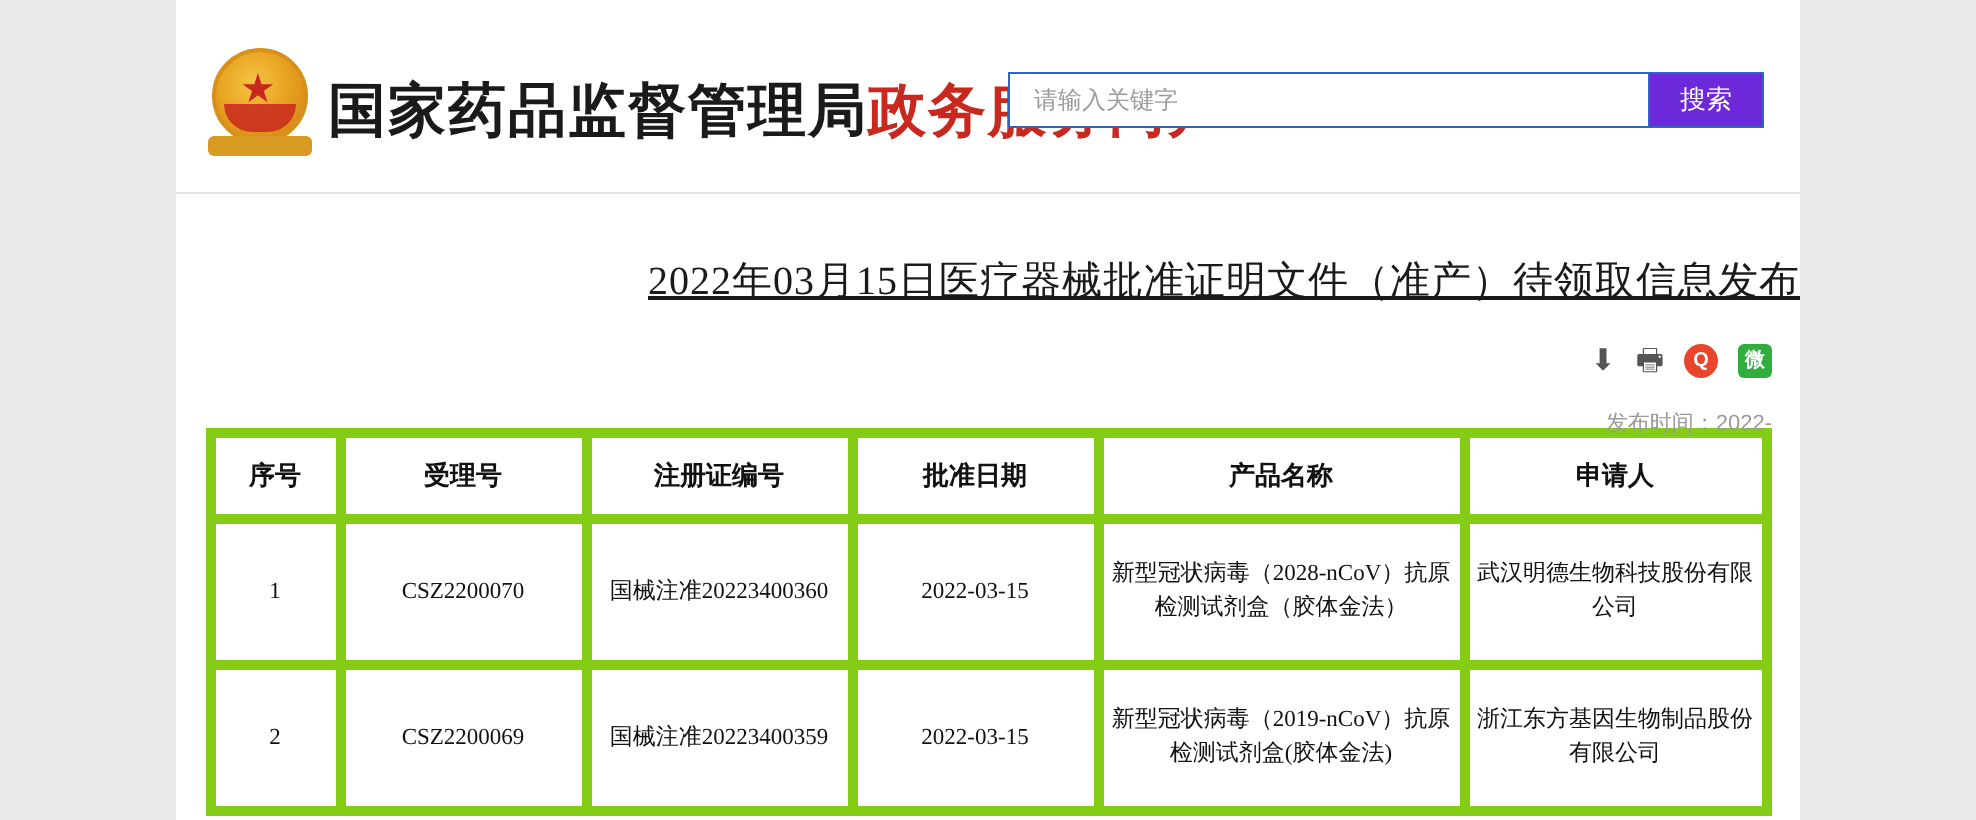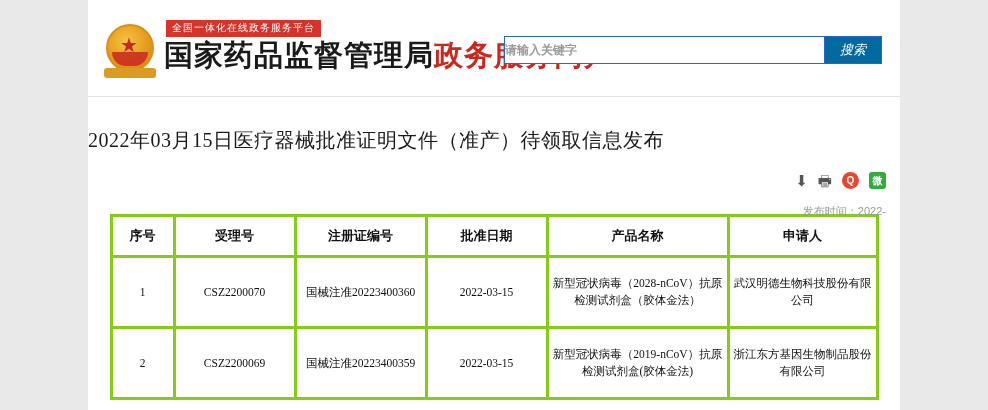"全国一体化在线政务服务平台" div.brand-tag { html: <div>全国一体化在线政务服务平台</div> -> none }
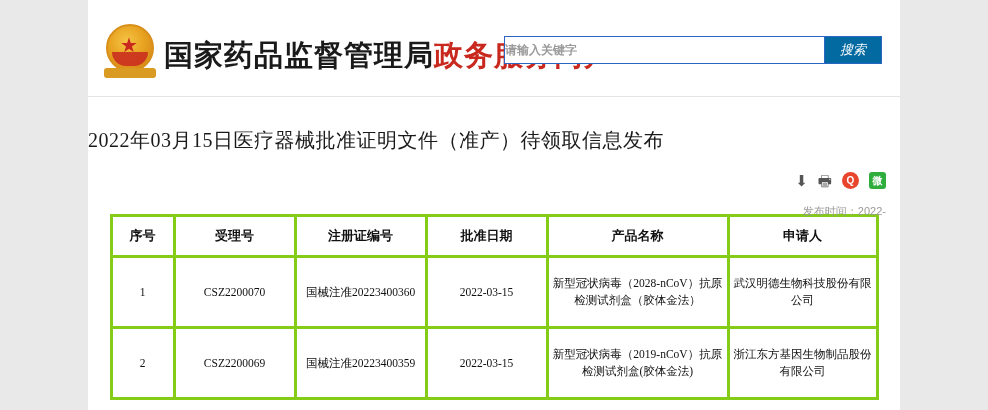"请输入关键字" .search-input { font-weight: bold -> none; padding: 0 0 -> 0 12px }
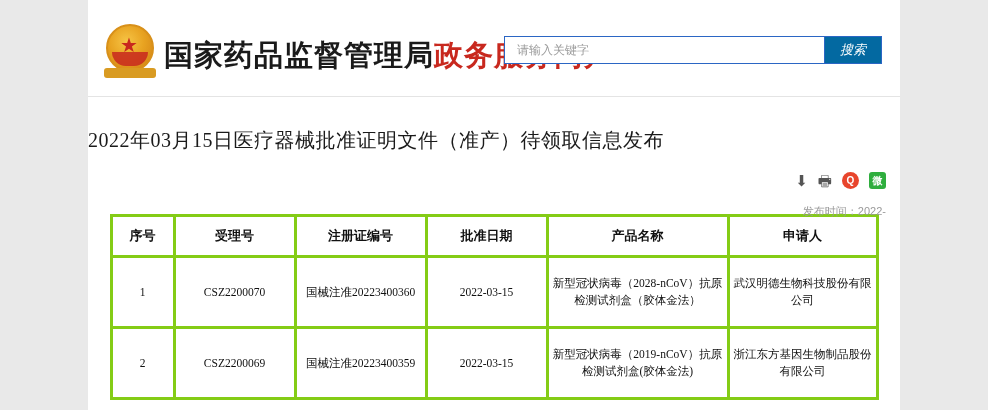"搜索" .search-btn { background: #0369a1 -> #6d28d9; font-style: italic -> none }
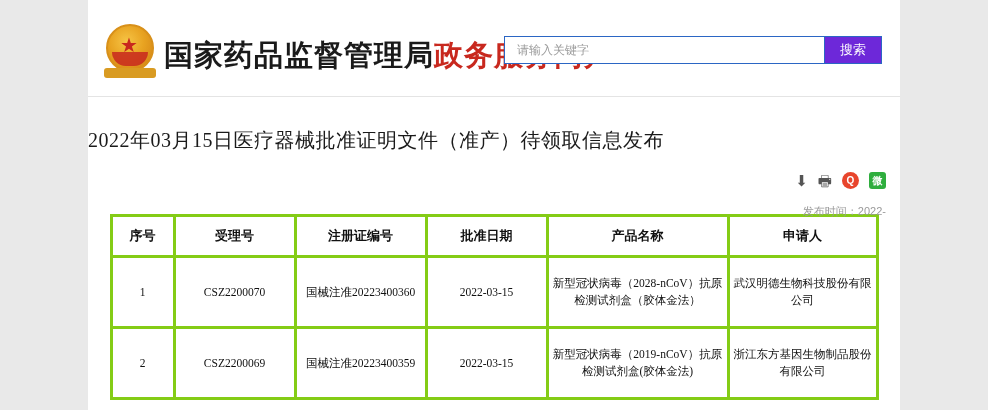"2022年03月15日医疗器械批准证明文件（准产）待领取信息发布" .article-title { text-align: left -> right; text-decoration: none -> underline }
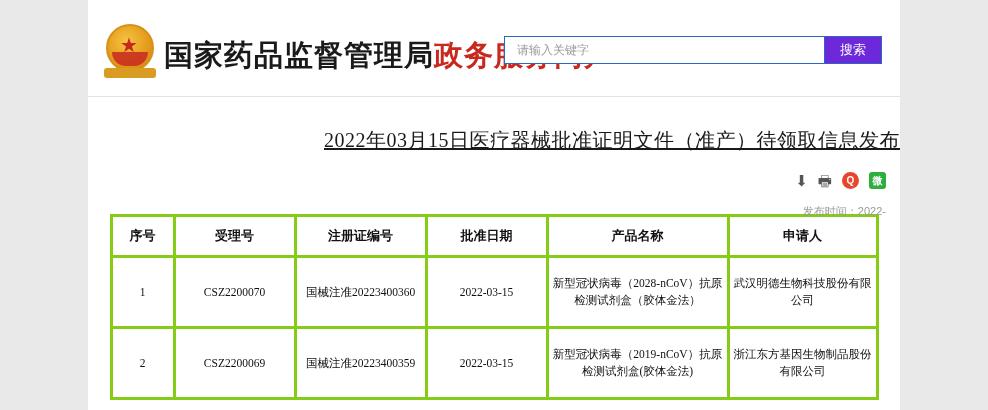"序号" table.doc th, table.doc td { border: 3px solid #84cc16 -> 5px solid #84cc16 }
